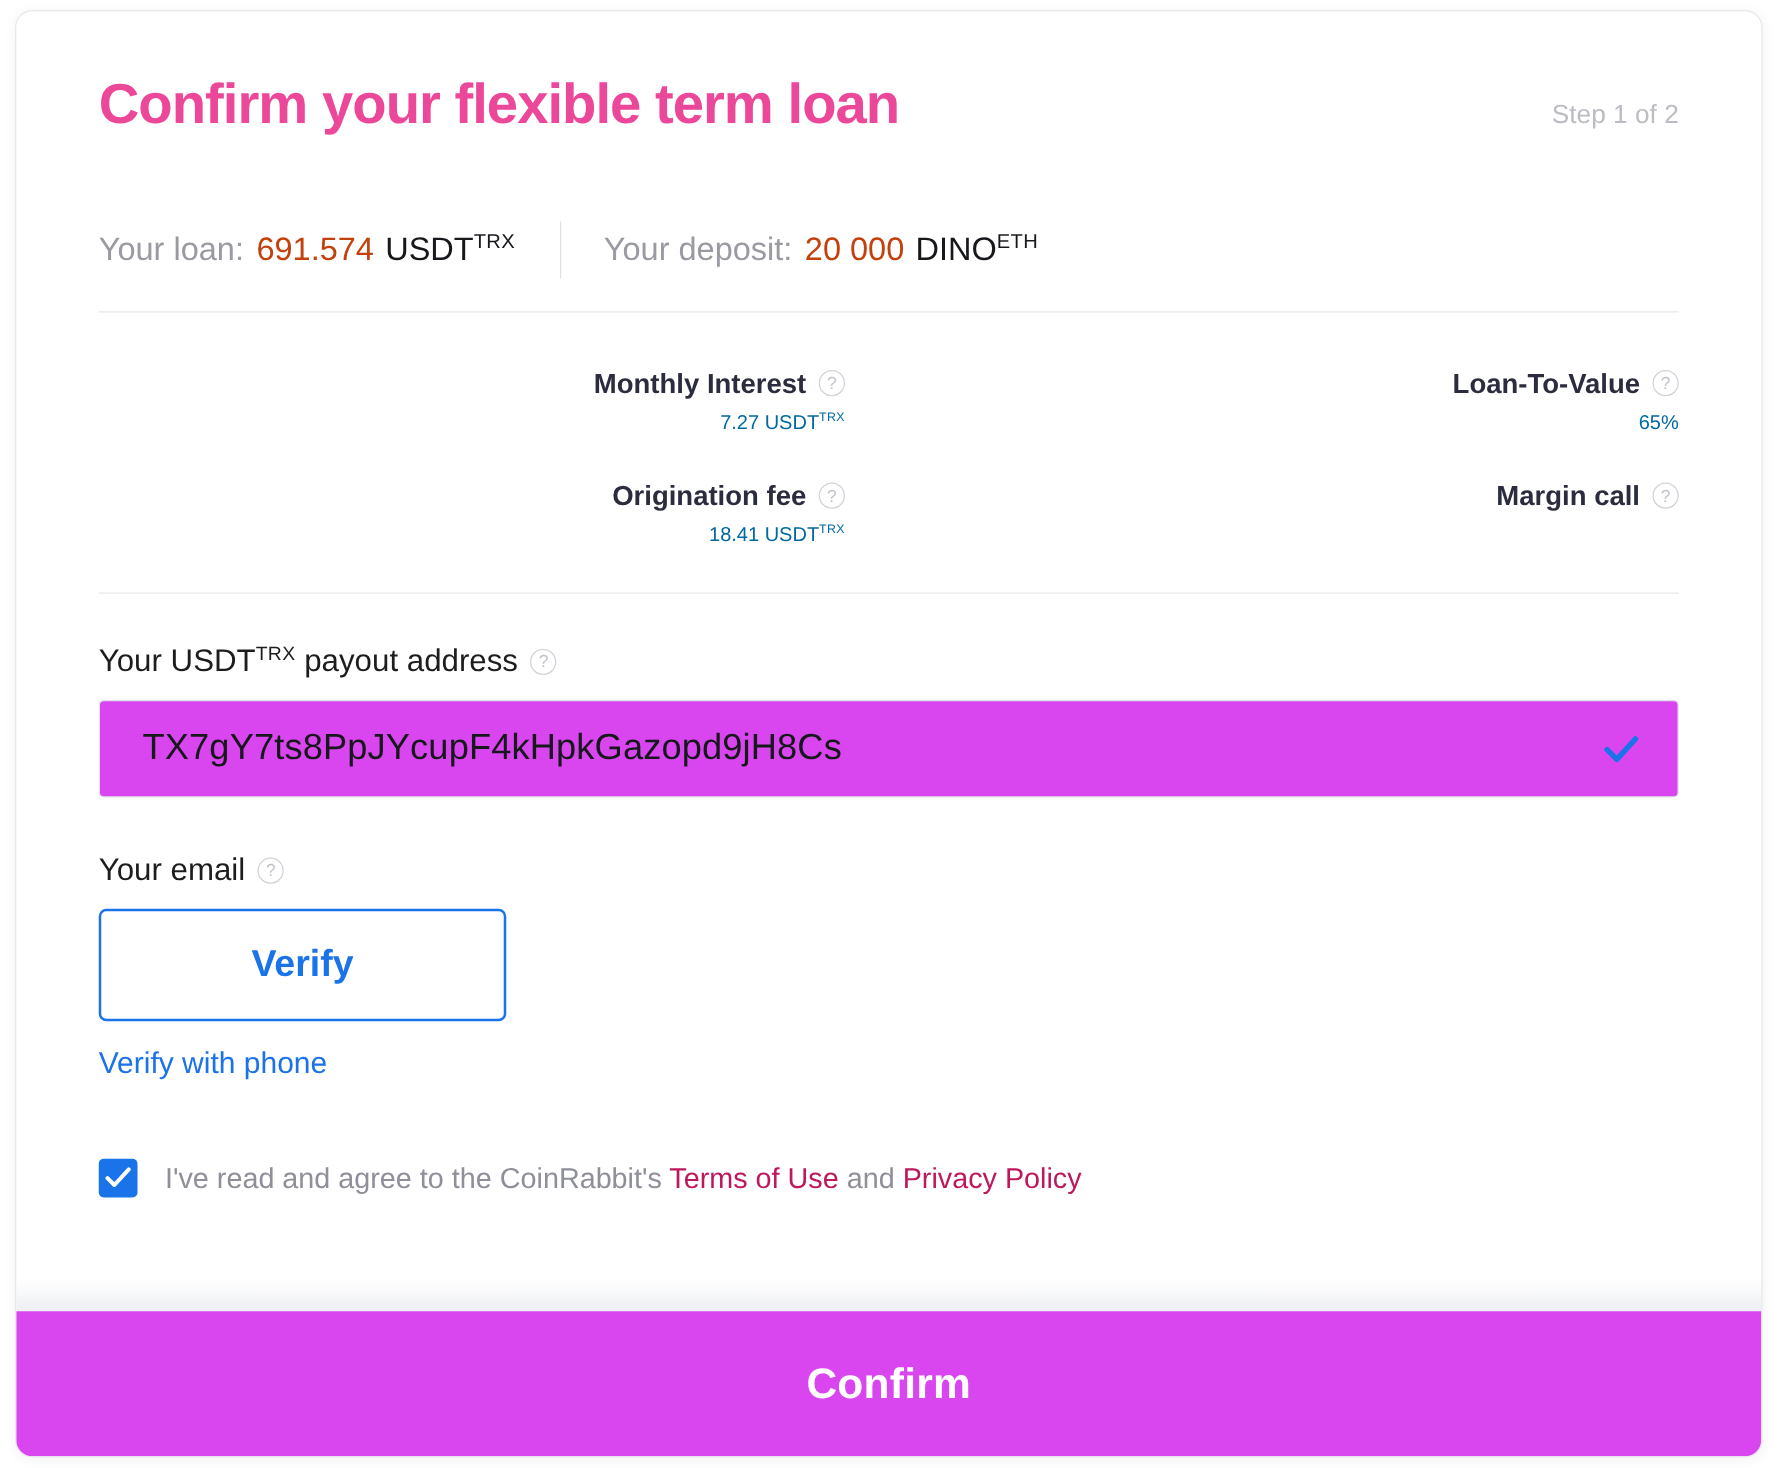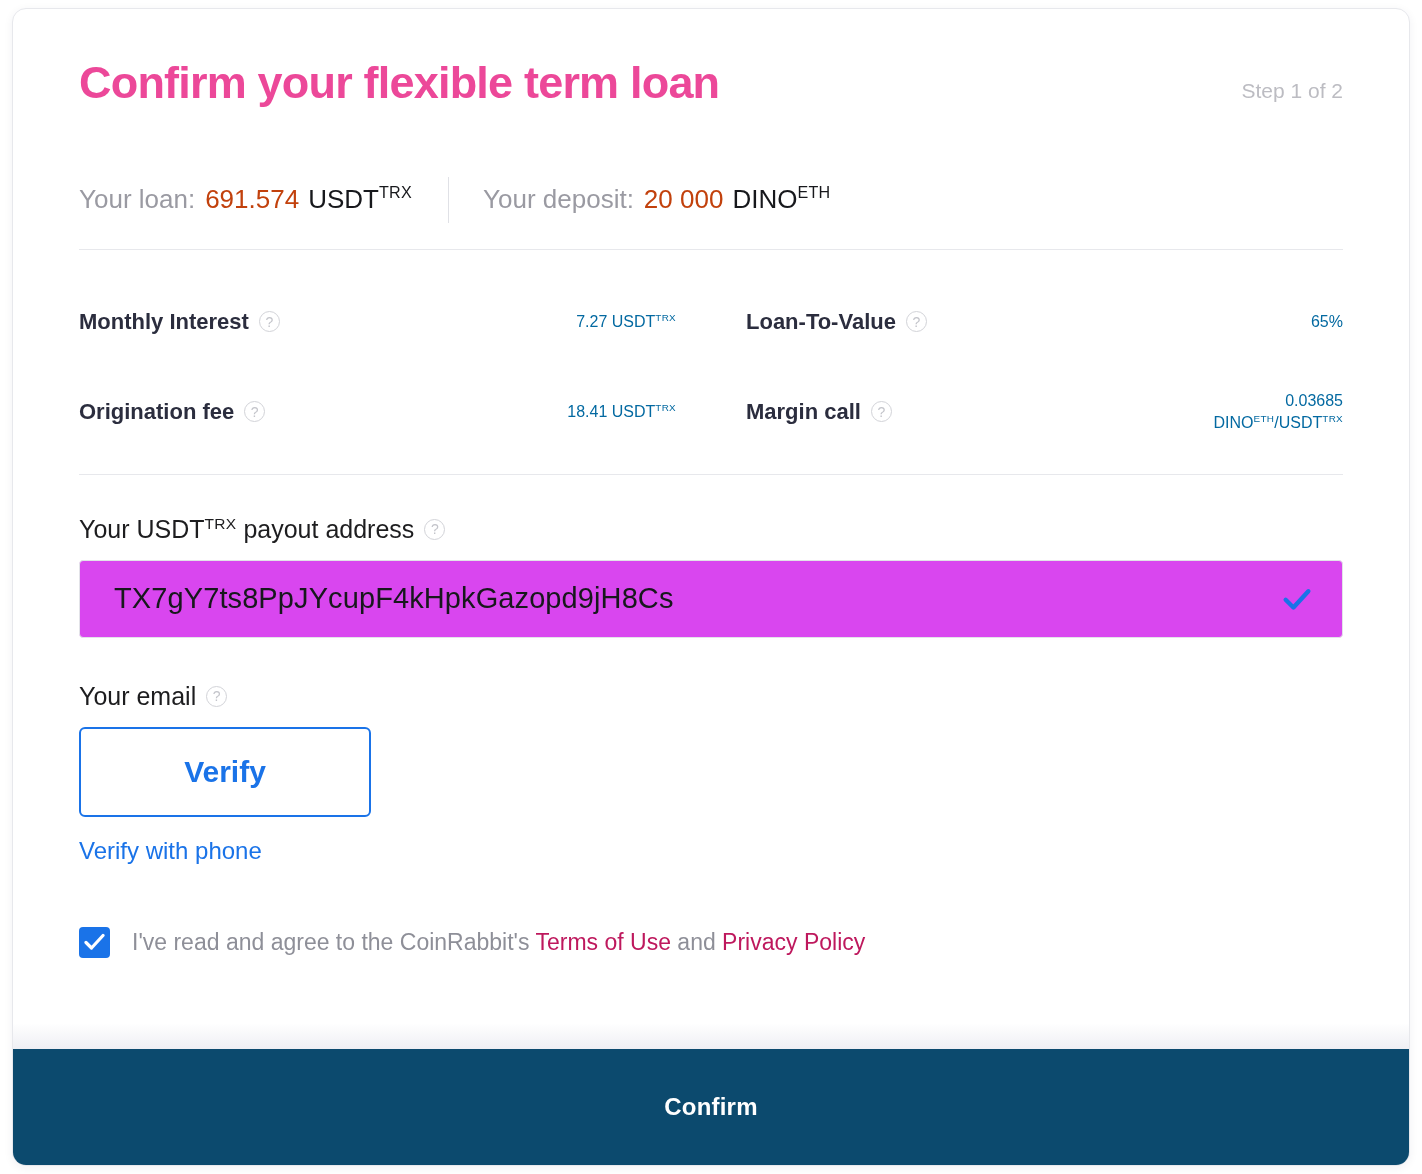"Monthly Interest" .detail-row { align-items: center -> flex-end; flex-direction: none -> column }
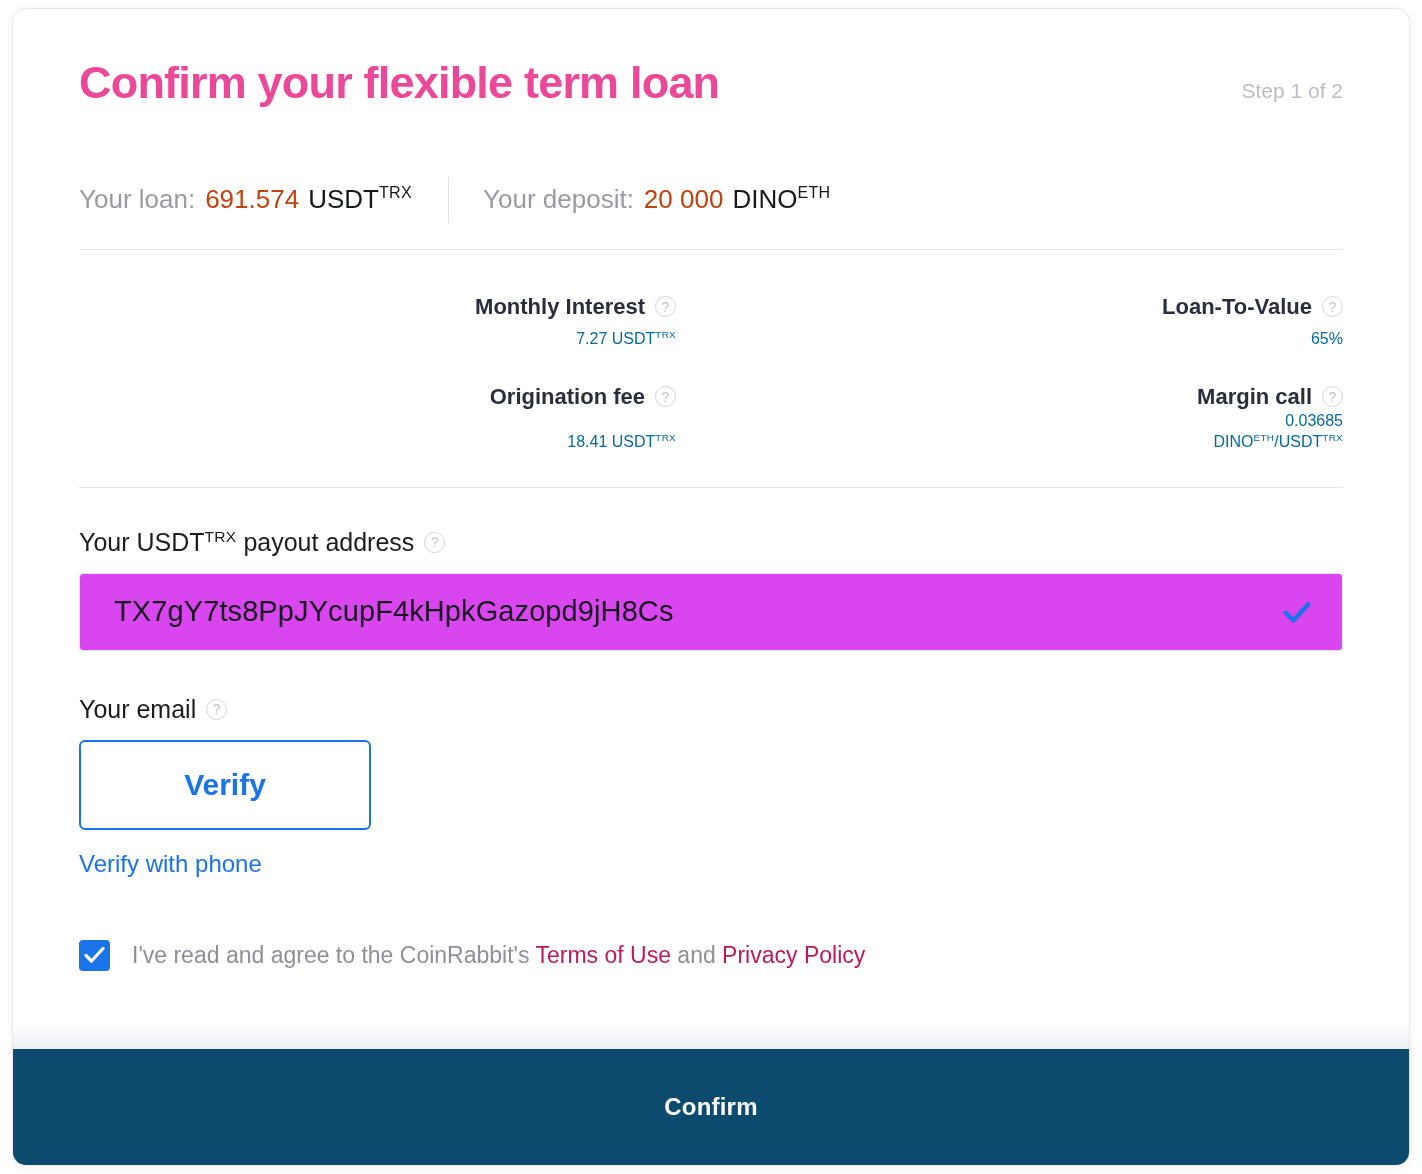"0.03685" div.detail-value { html: <div> <span>0.03685</span><br> <span>DINO</span><sup>ETH</sup>/<span>USDT</span><sup>TRX</sup> </div> -> none }
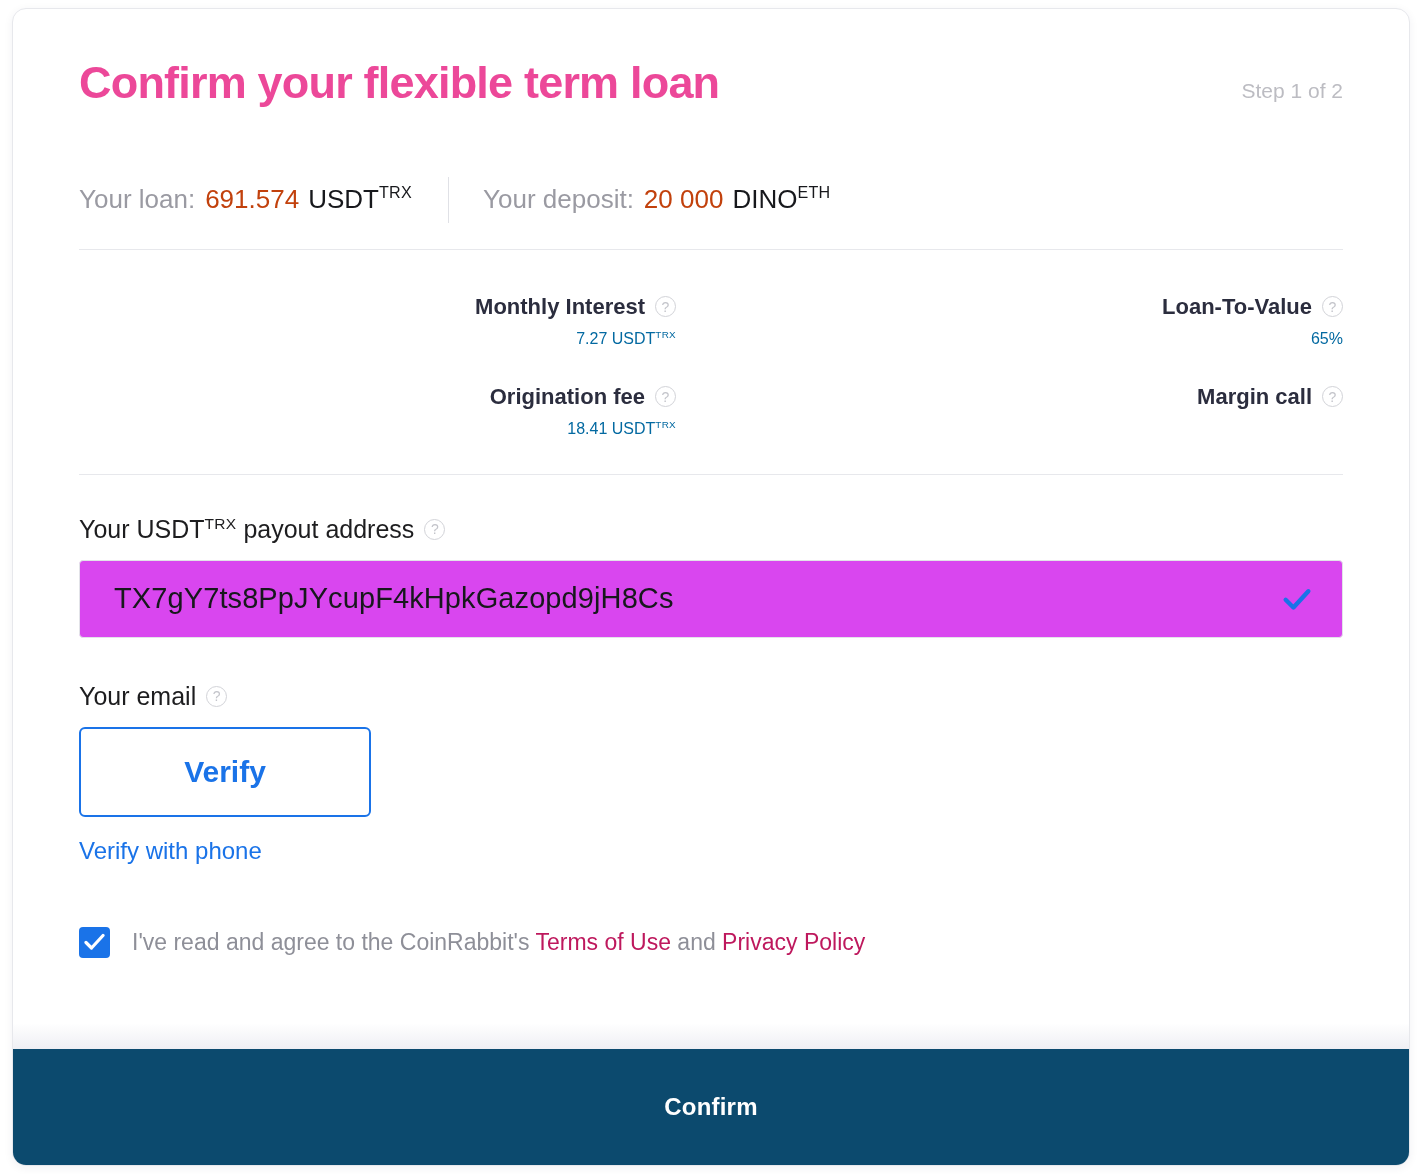"Verify" .verify-button { width: 292px -> 326px }
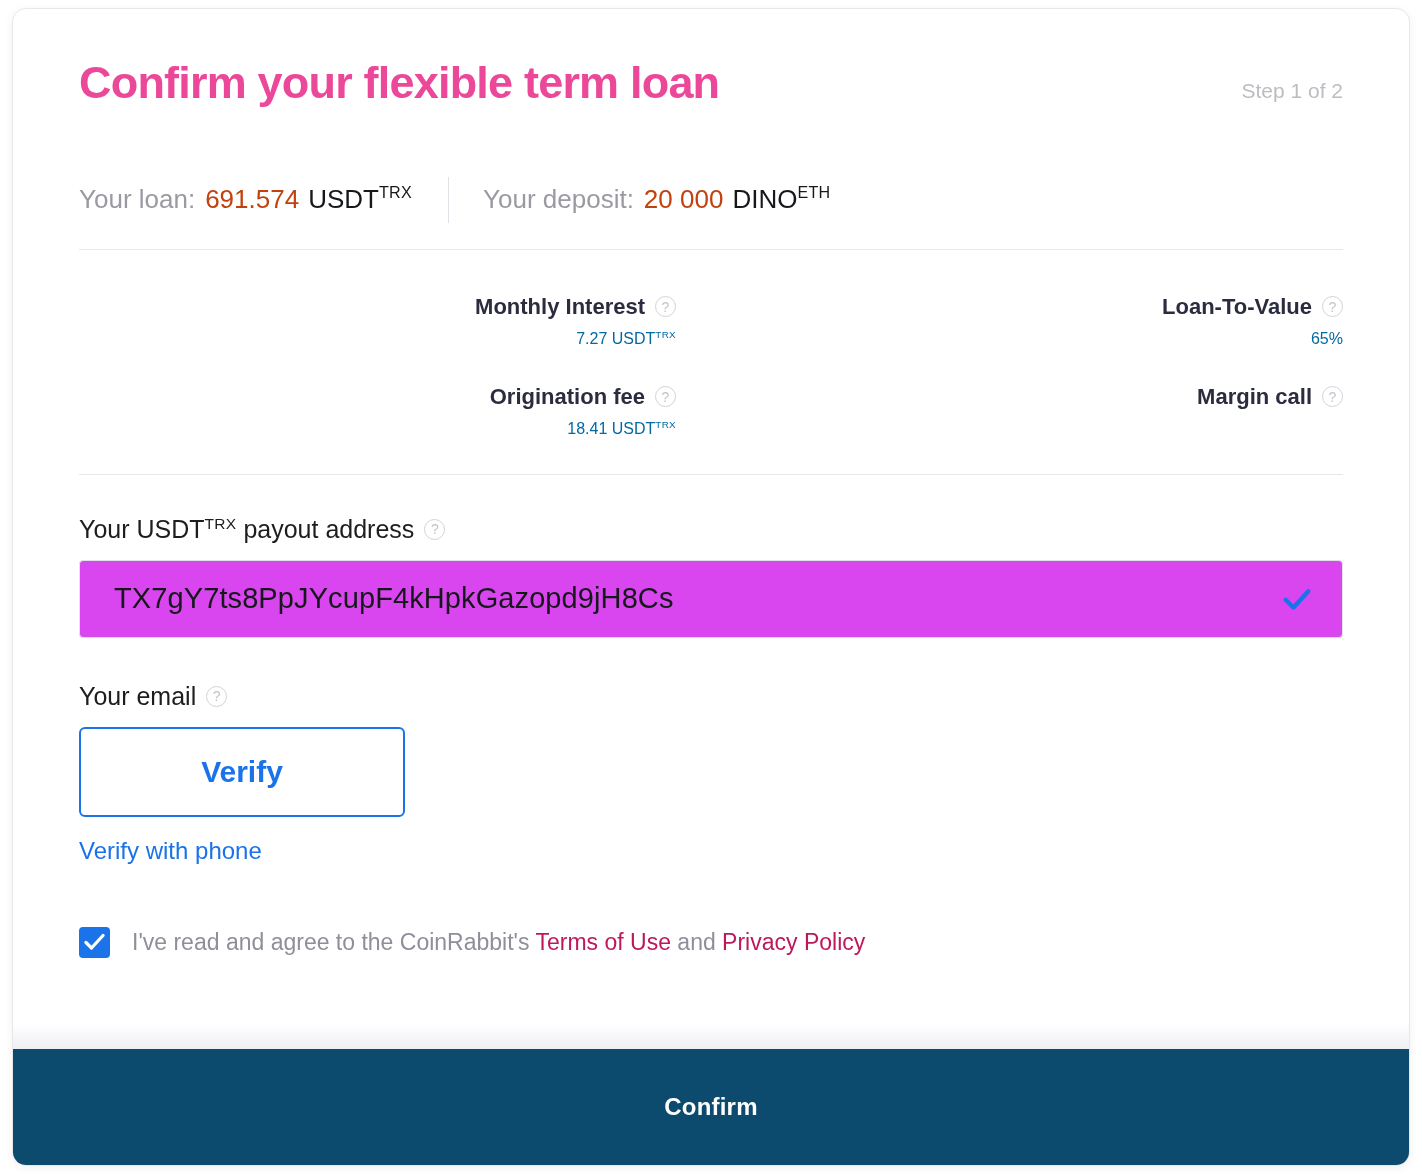"Confirm" .confirm-button { background: #0c4a6e -> #d946ef; font-size: 24px -> 34px }
